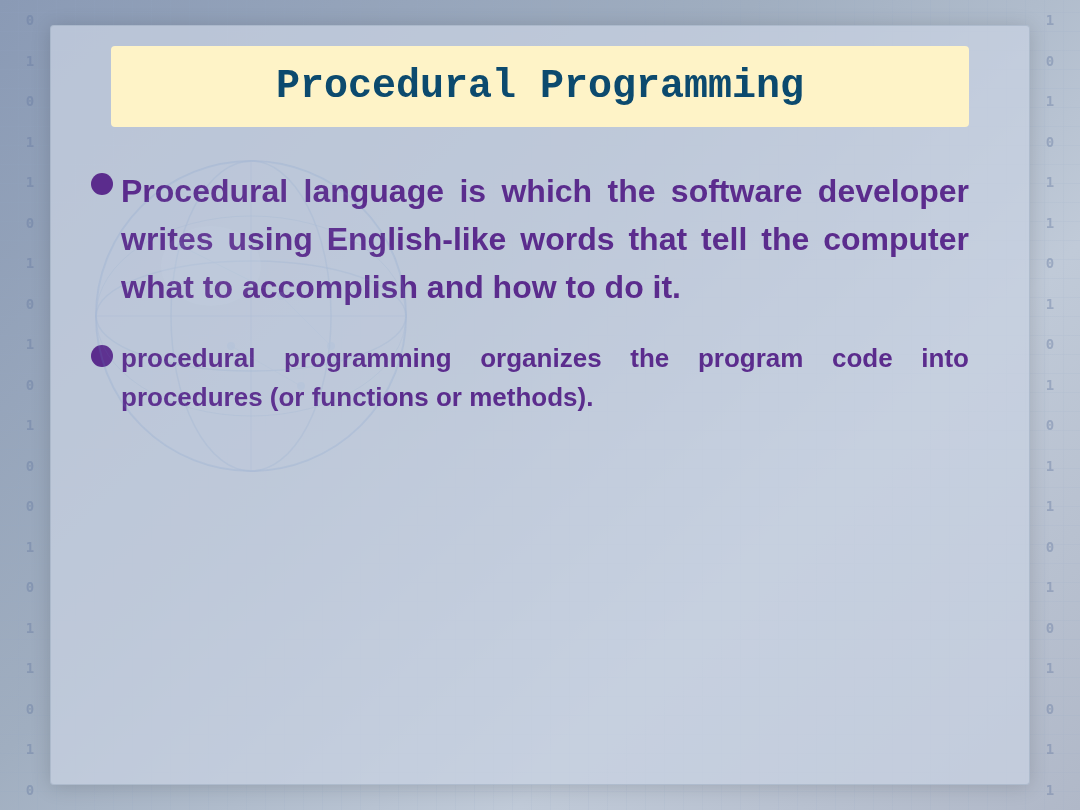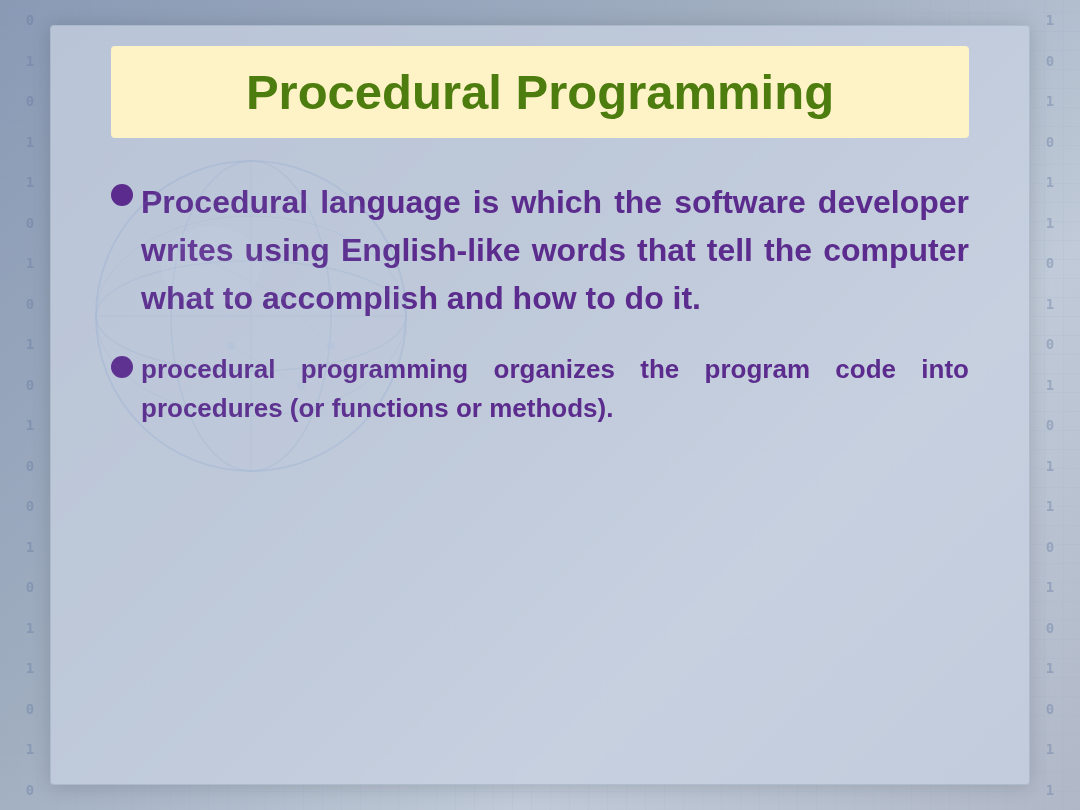"Procedural Programming" .title-text { color: #4d7c0f -> #0c4a6e; font-family: Liberation Sans, sans-serif -> Liberation Mono, monospace; font-size: 49px -> 40px }
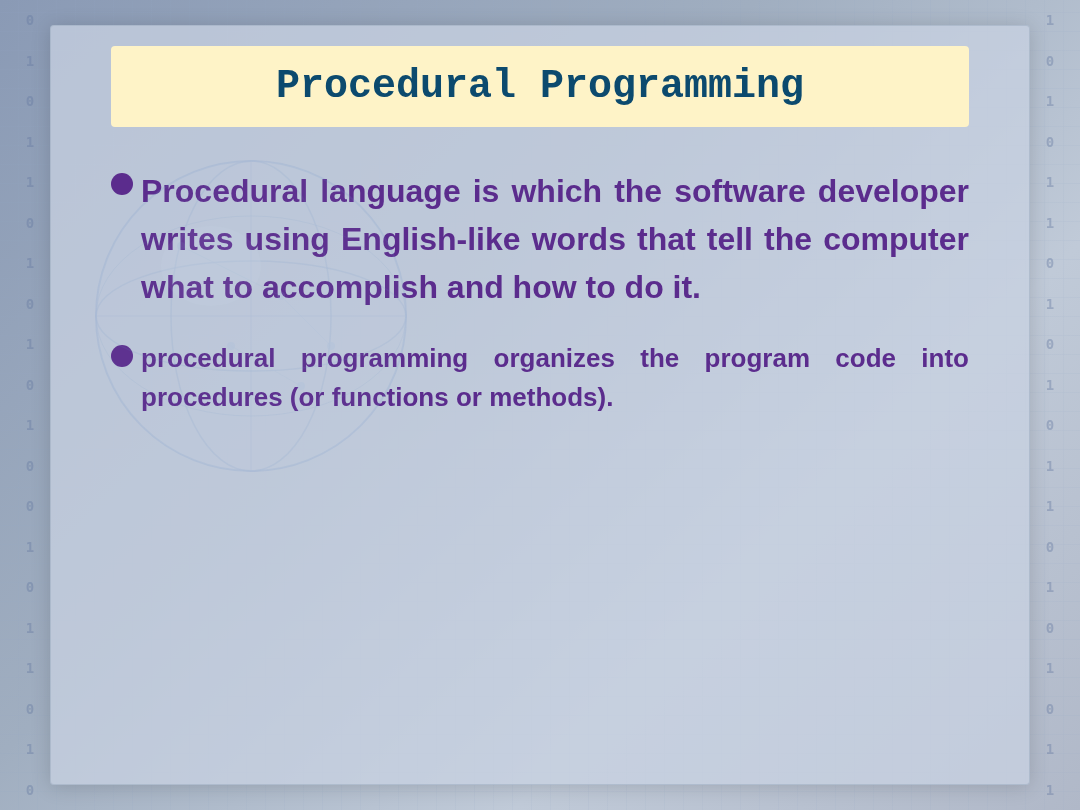"Procedural language is which the" .content-area { padding: 10px 60px 40px 60px -> 10px 60px 40px 40px }
